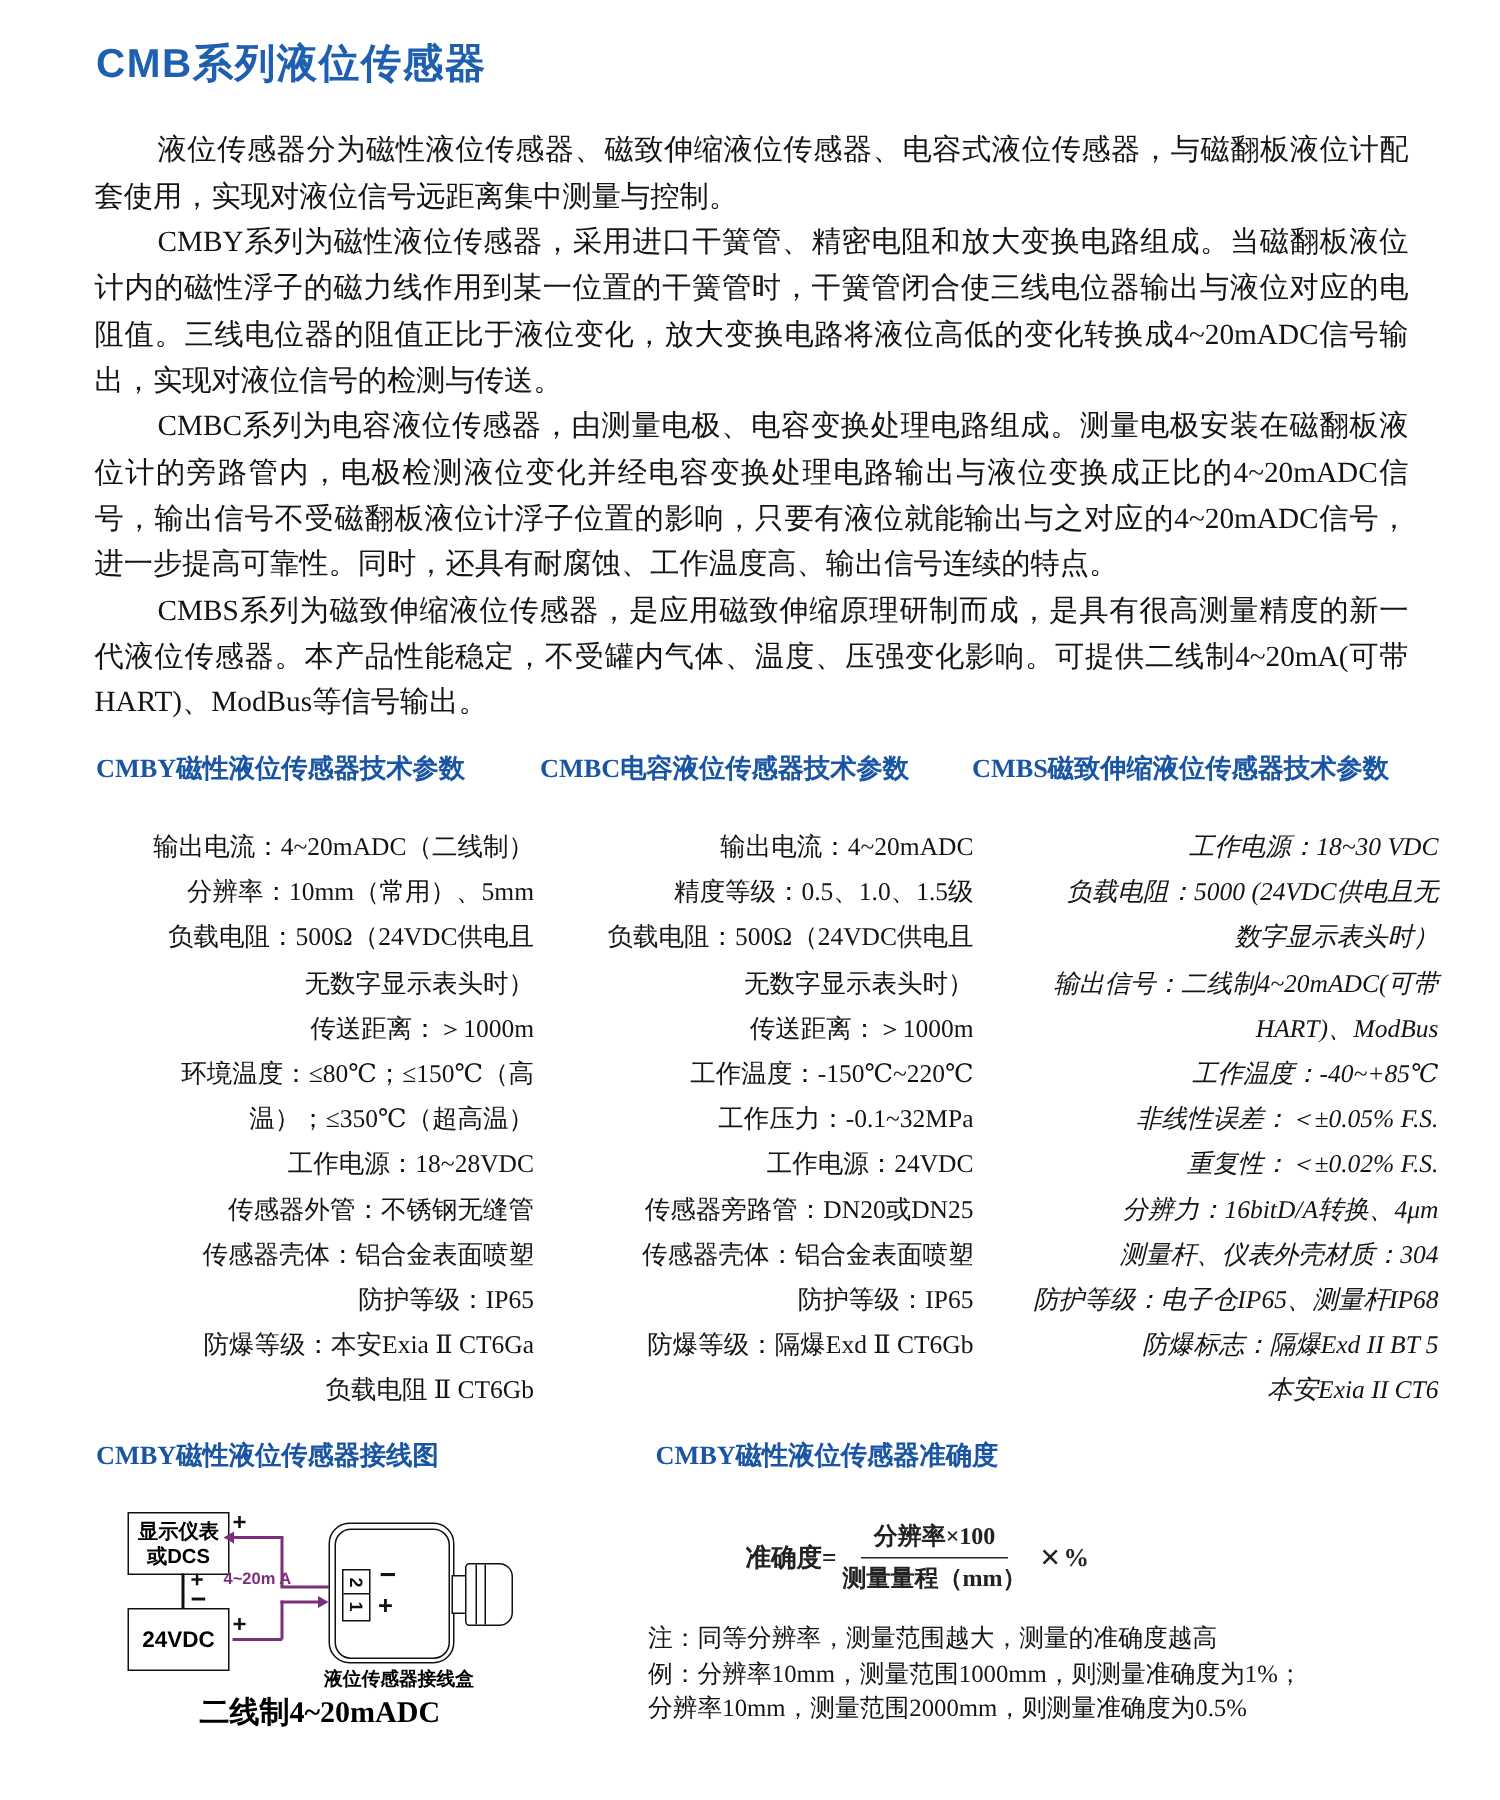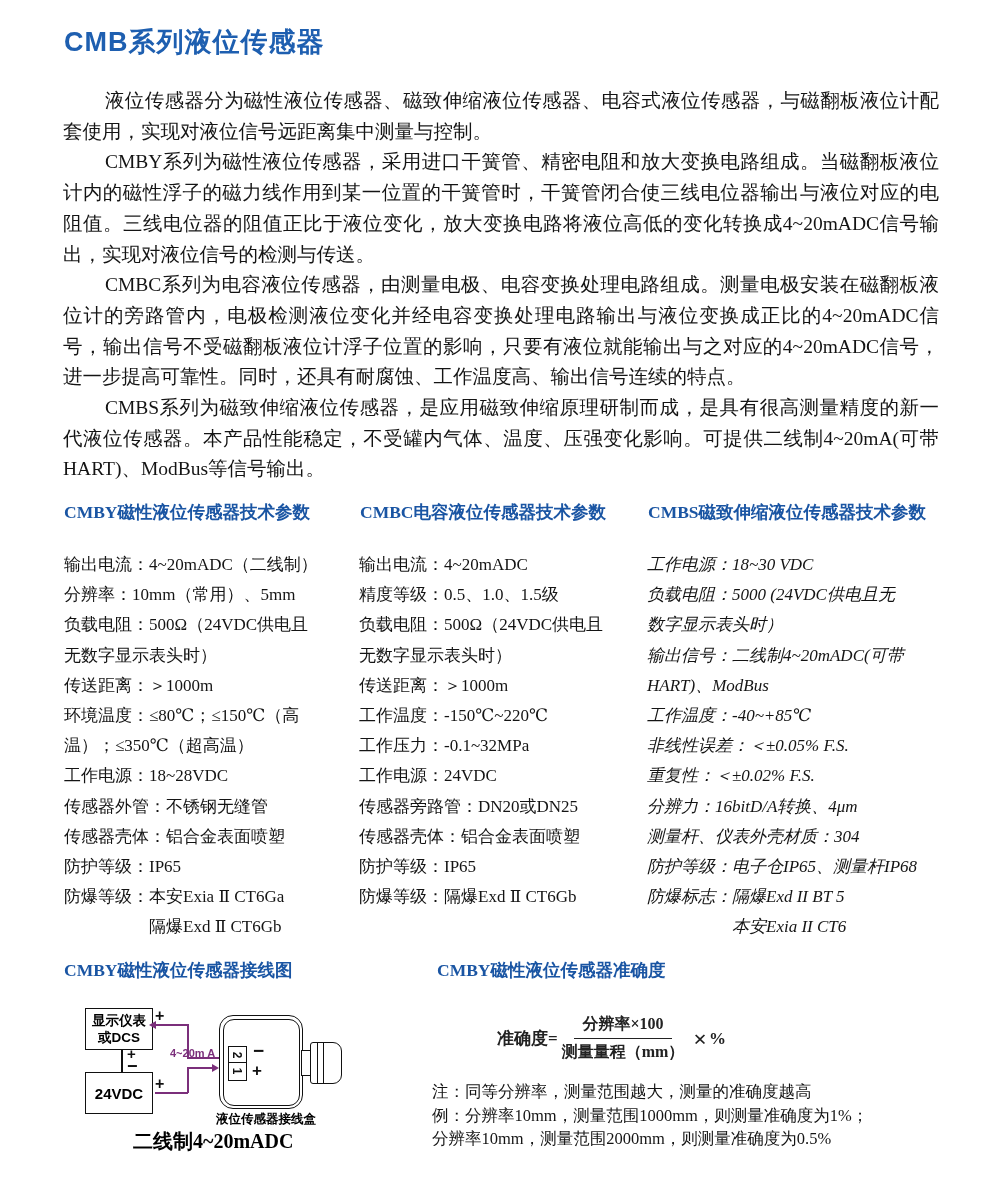"输出电流：4~20mADC（二线制）" .spec-col div { text-align: none -> right }
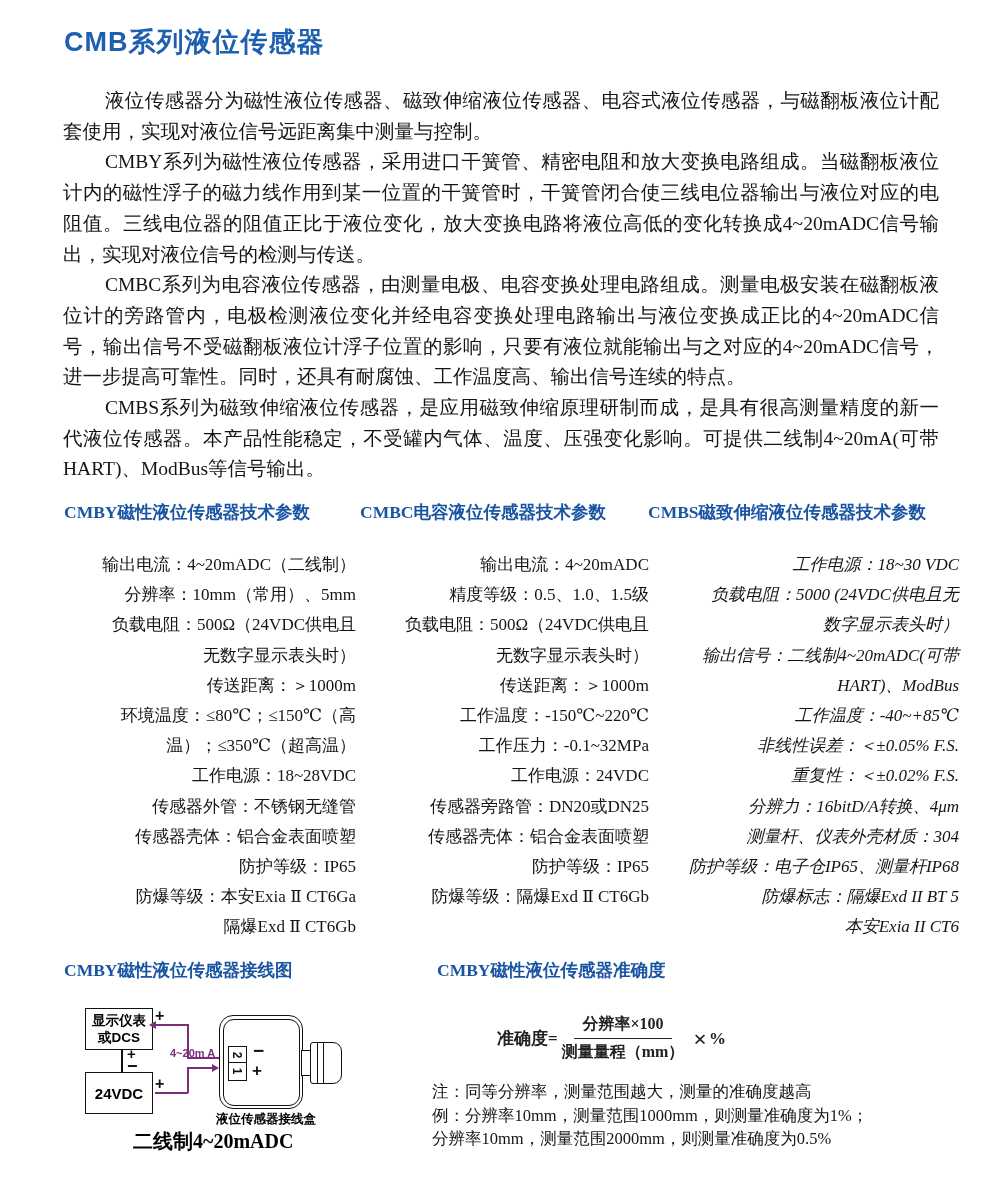"隔爆Exd Ⅱ CT6Gb" div { text: 隔爆Exd -> 负载电阻 }
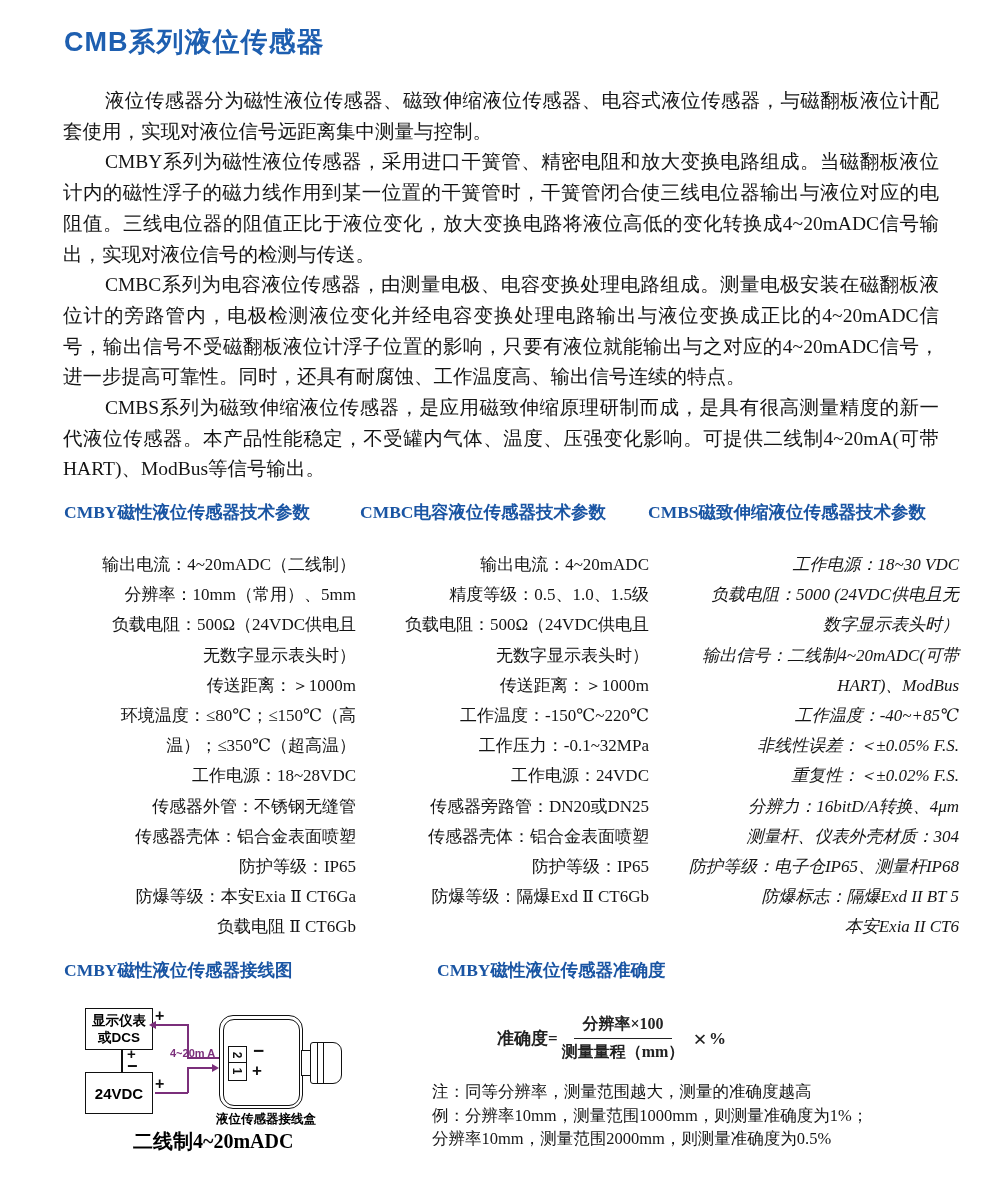"4~20m A" div.wire-label { left: 95px -> 74px }
